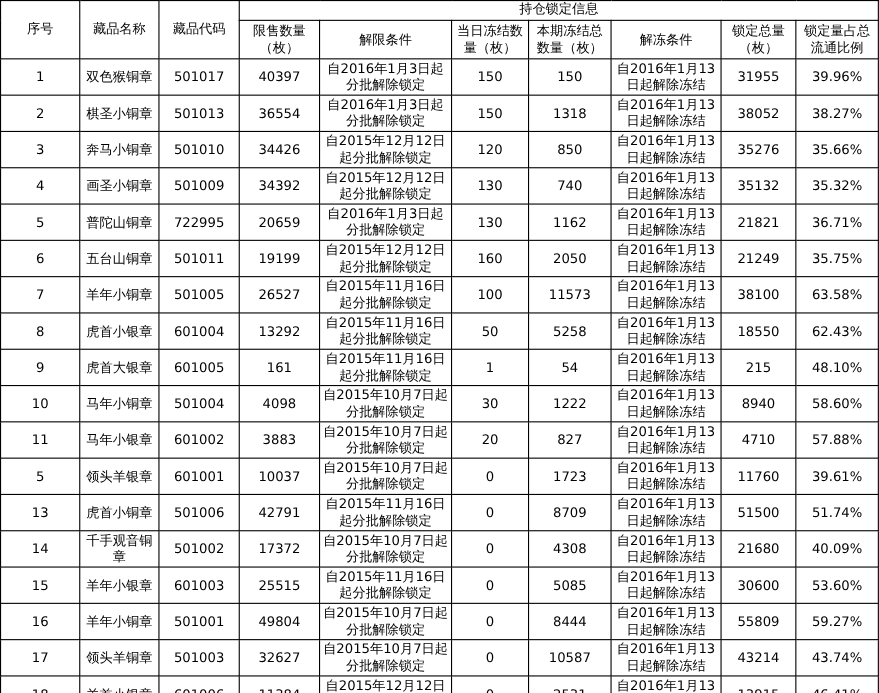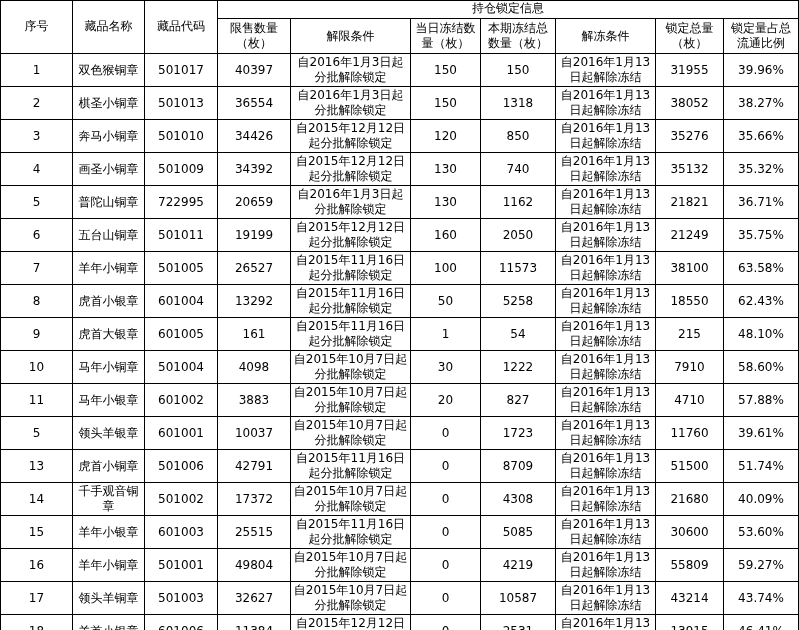"7910" td { text: 7910 -> 8940 }
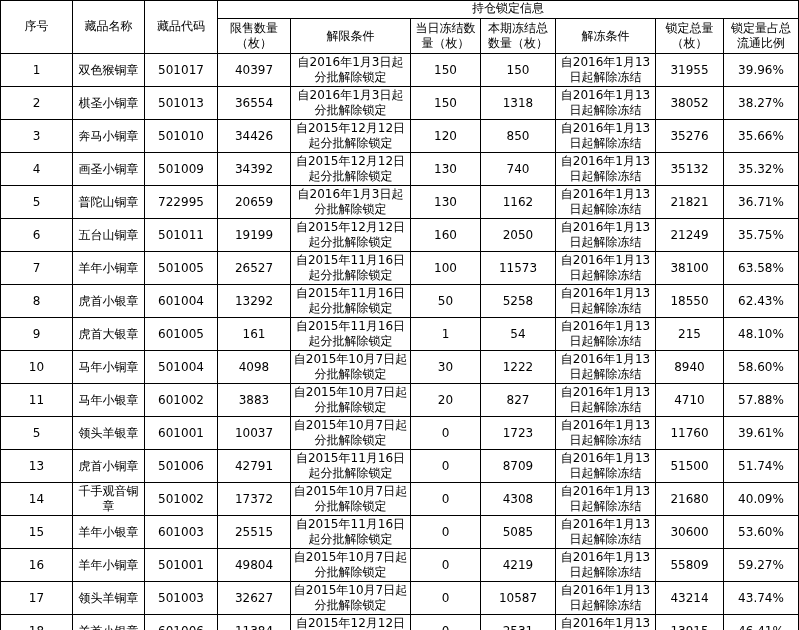"4219" td { text: 4219 -> 8444 }
